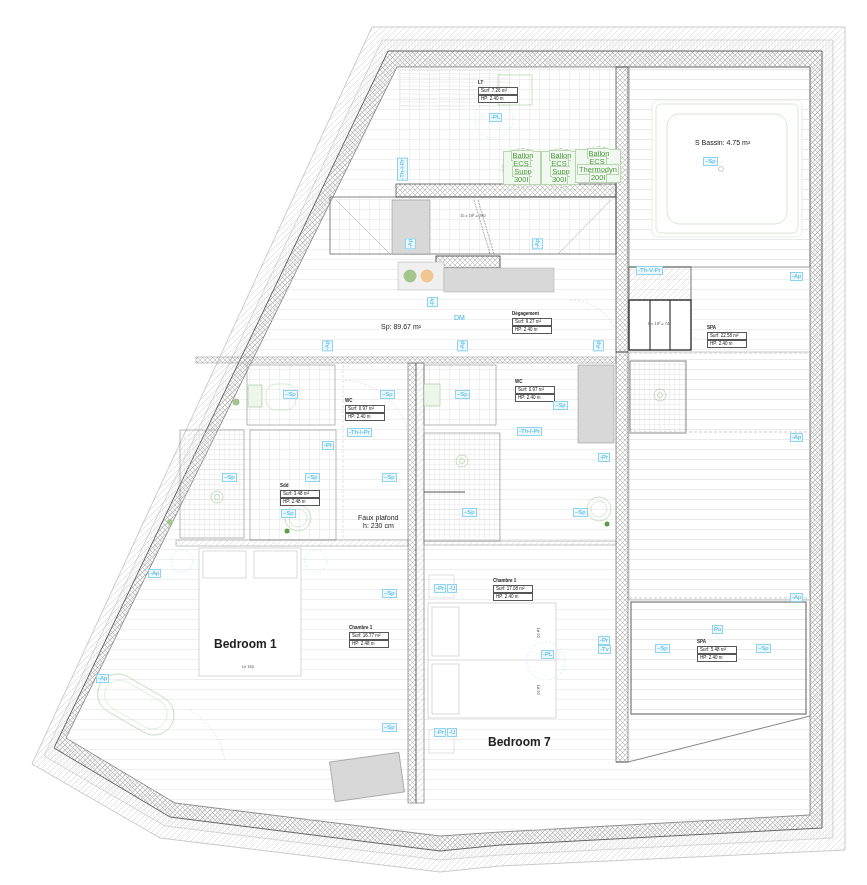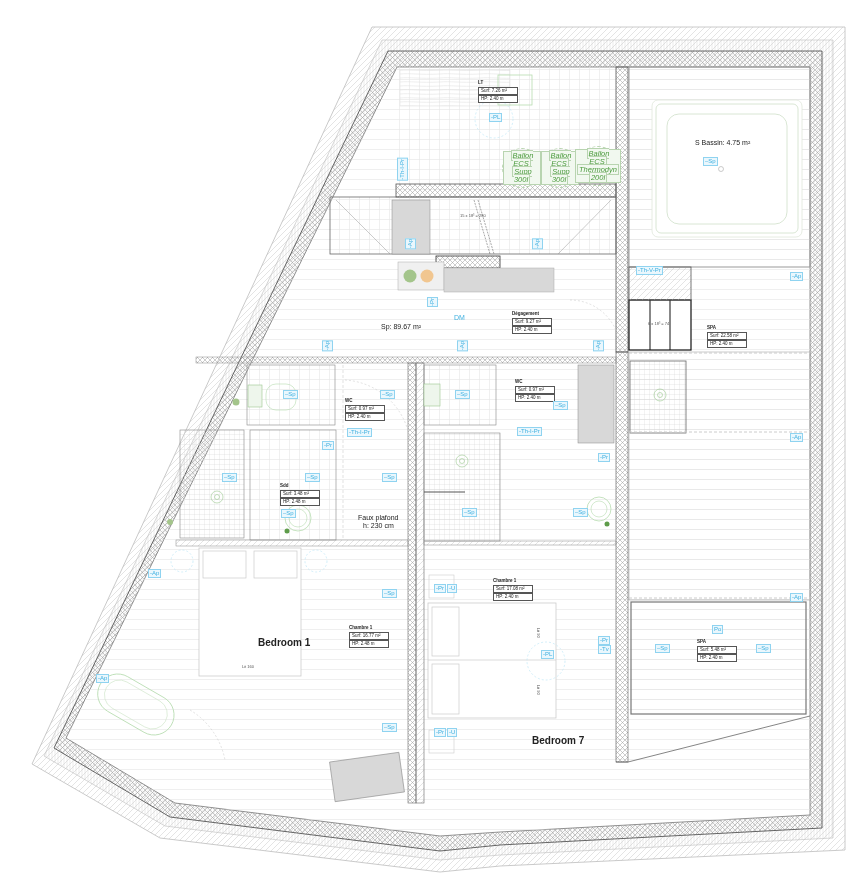"Ballon ECS" .tank { font-style: italic -> none }
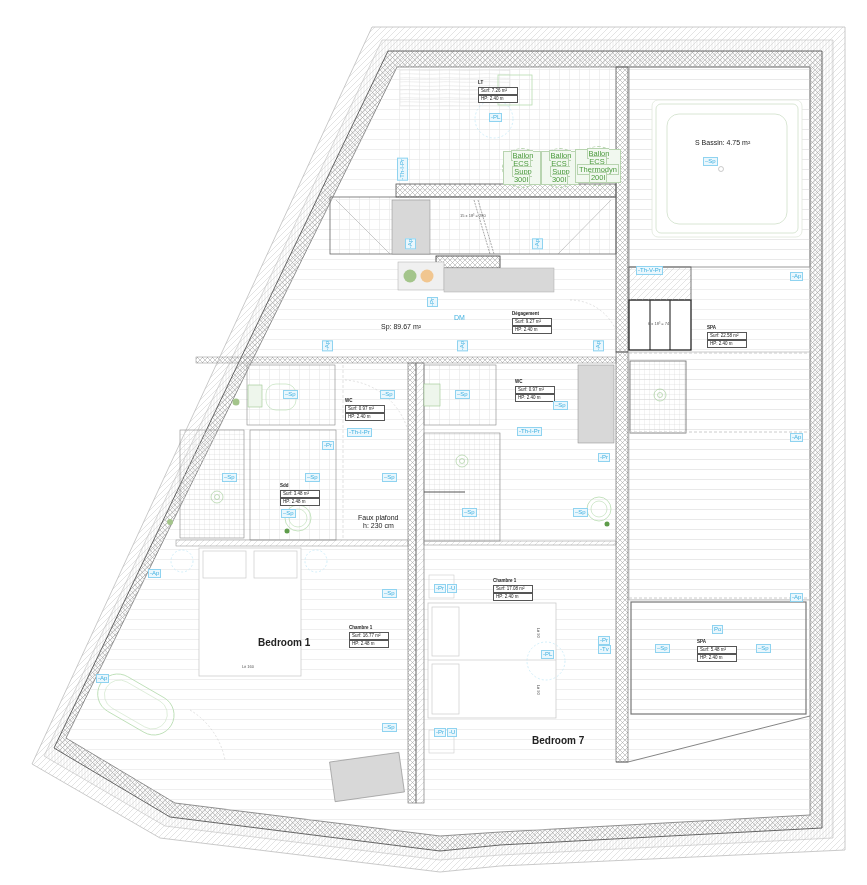"Bedroom 1" .room-big { font-size: 10px -> 12px; margin-left: 44px -> none }
